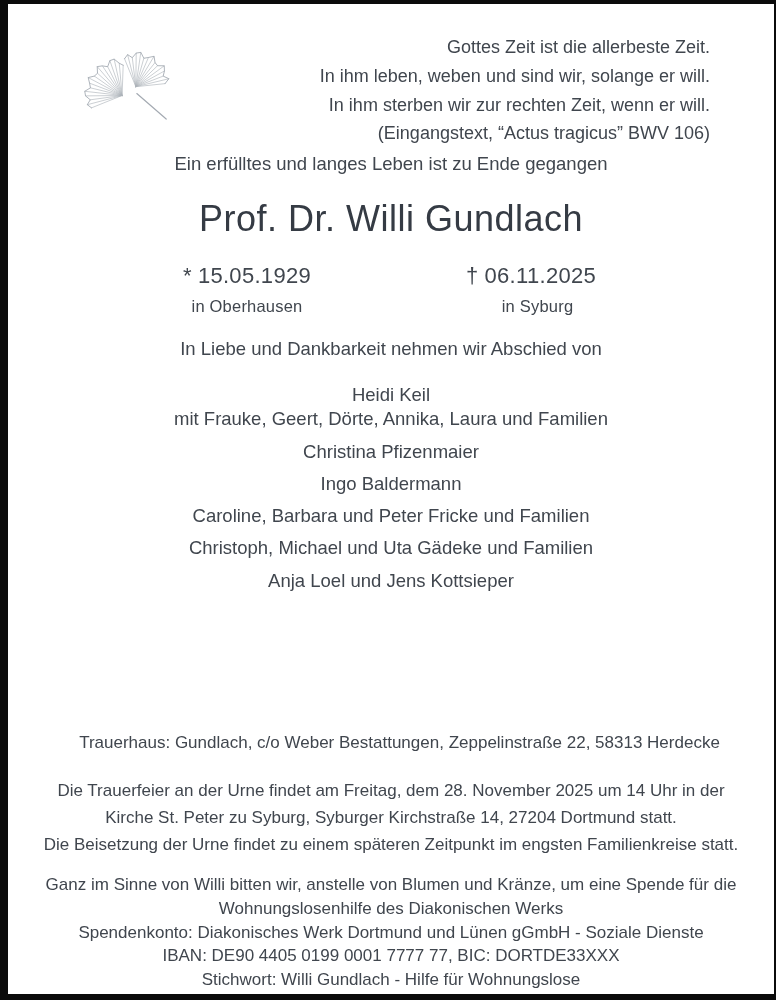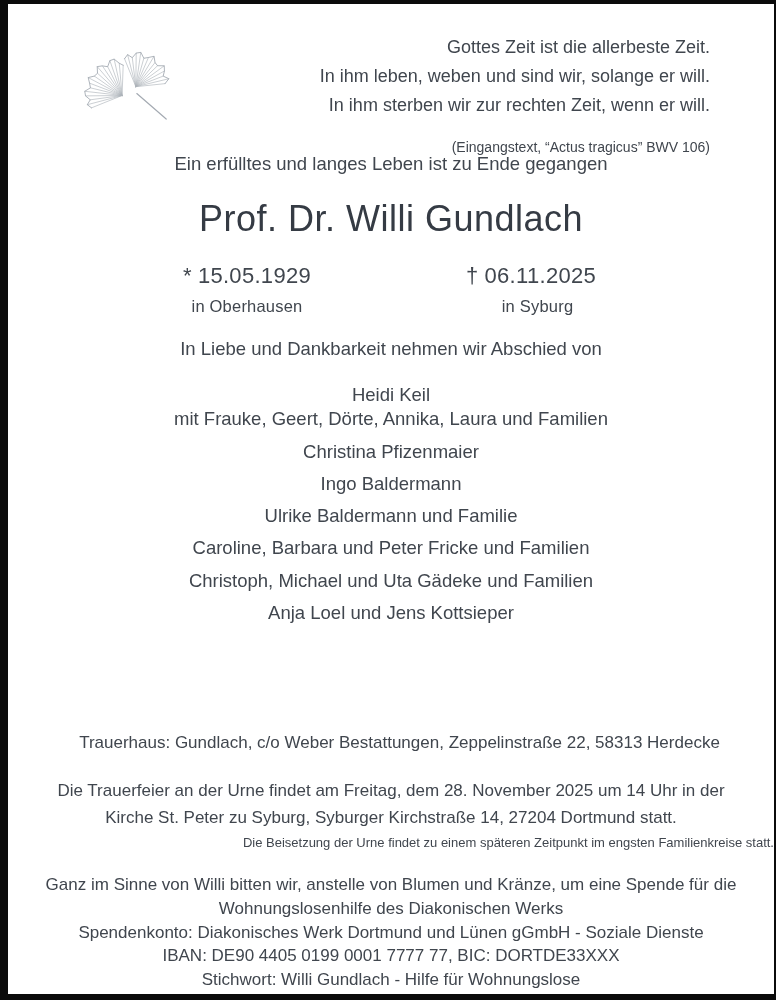"(Eingangstext, “Actus tragicus” BWV 106)" .quote-attrib { font-size: 14px -> 18px; margin-top: 18px -> 4px }
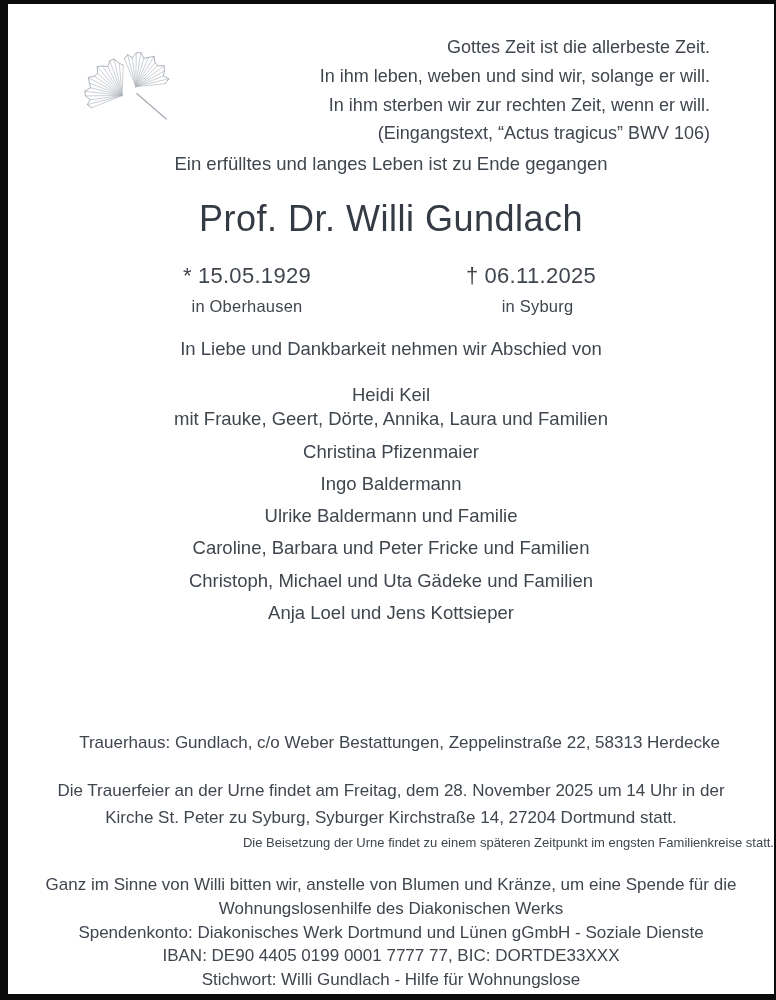"Ulrike Baldermann und Familie" div.mourner-group { html: <div> <div>Ulrike Baldermann und Familie</div> </div> -> none }
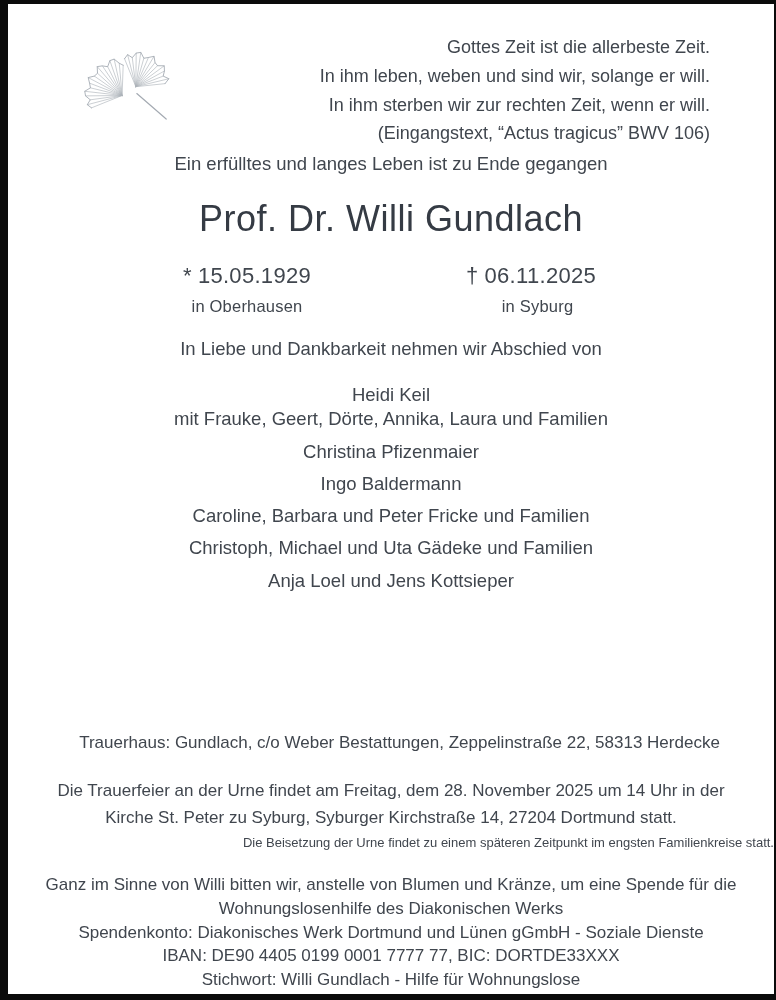"Die Beisetzung der Urne findet" .burial { font-size: 13px -> 17px; text-align: right -> none }
